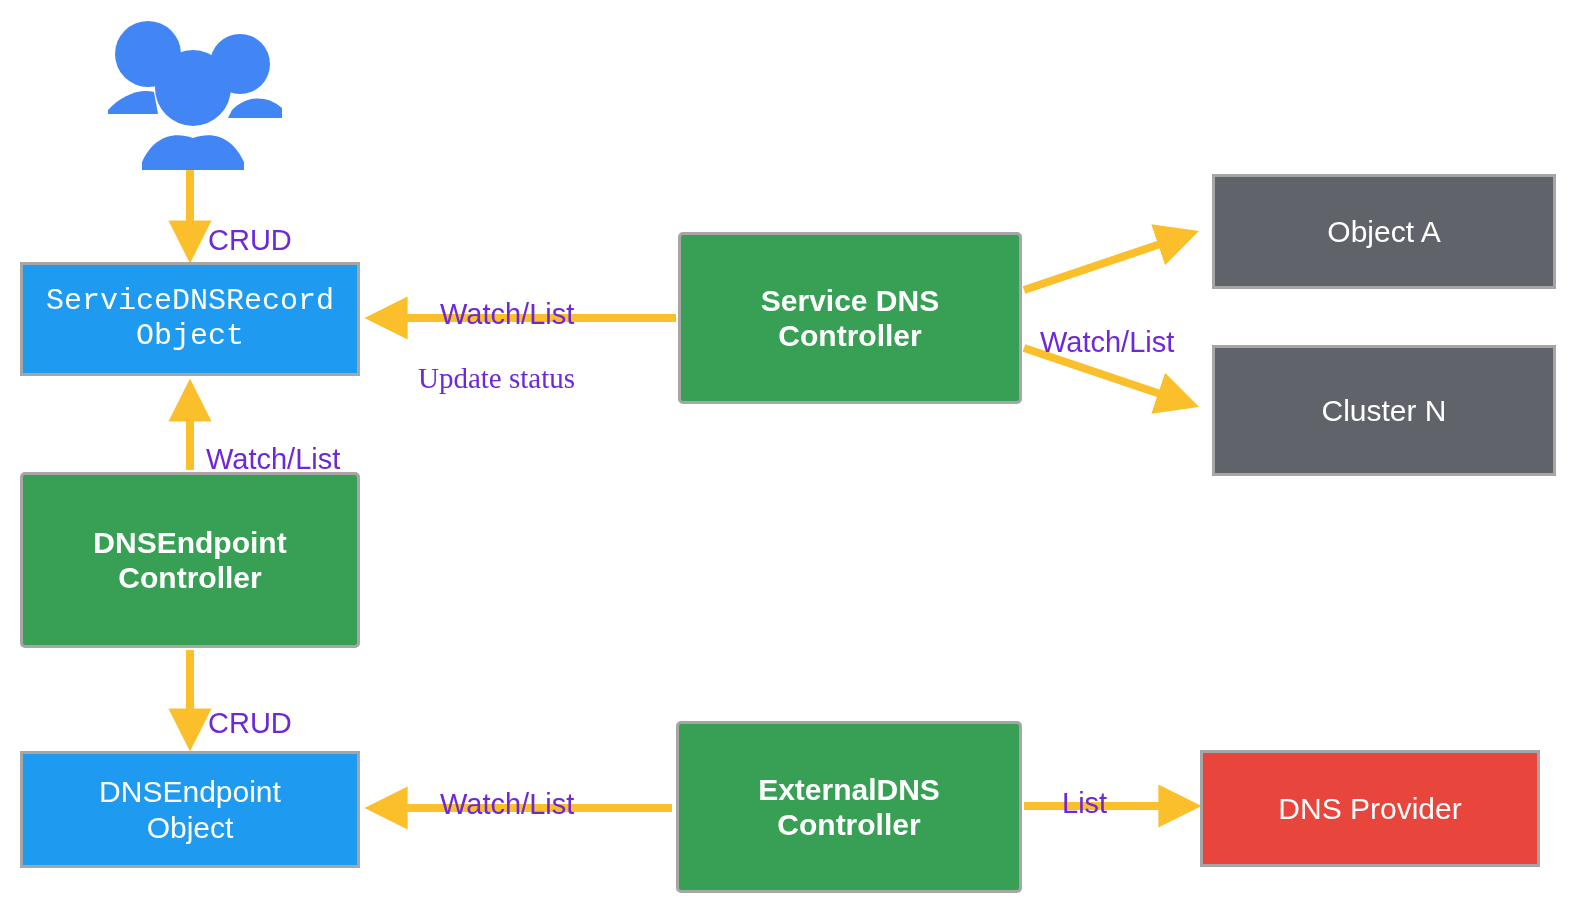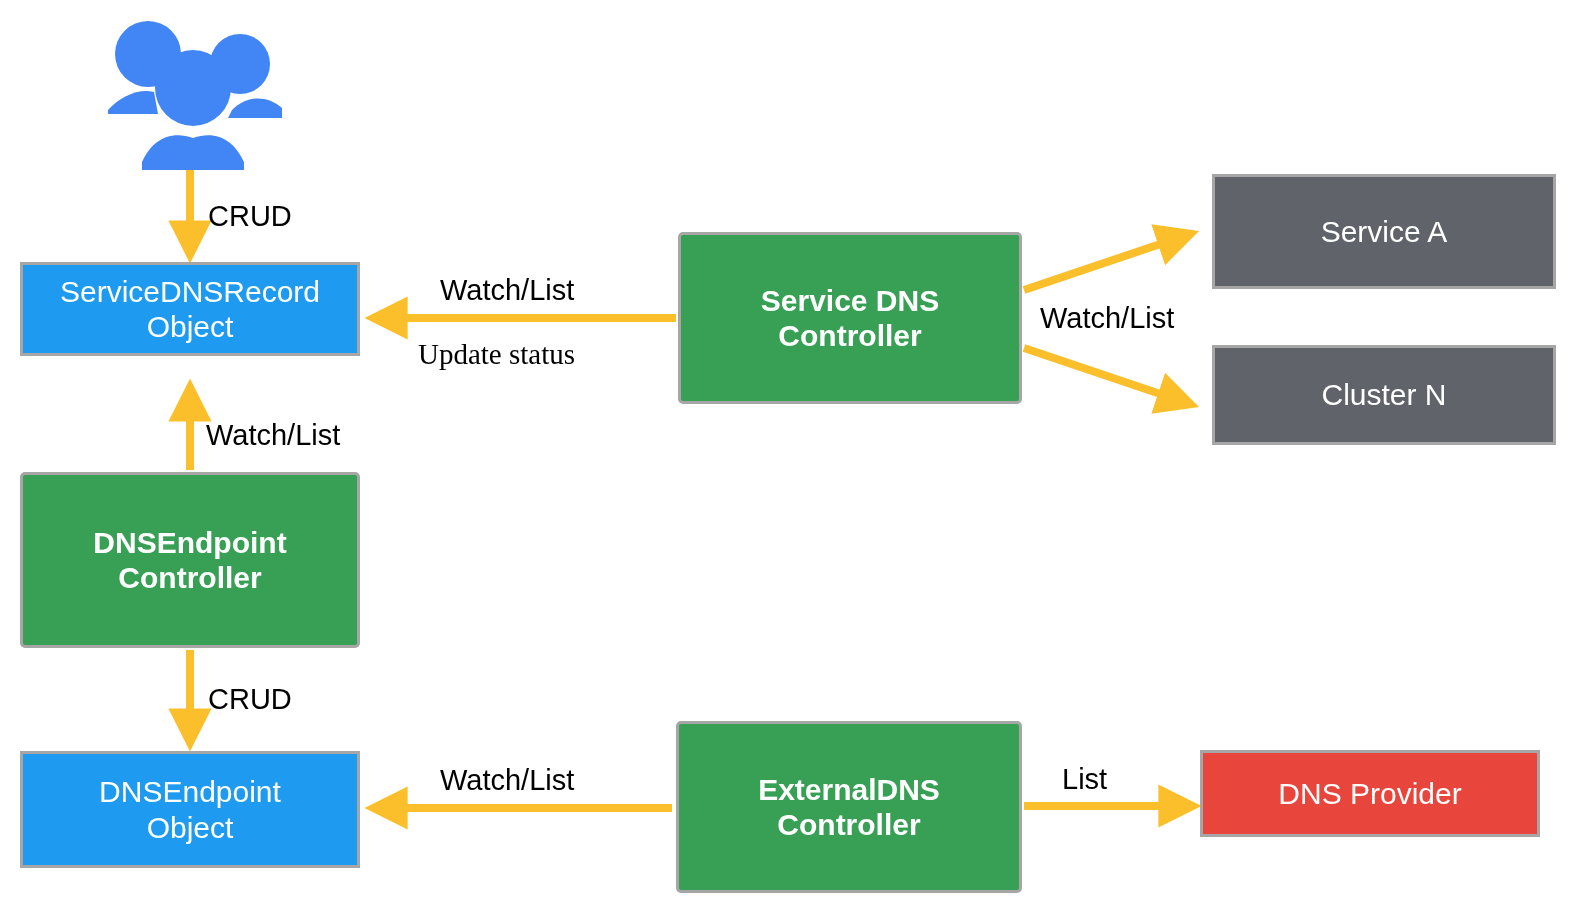"CRUD" .edge-label { color: #000000 -> #6d28d9; margin-top: none -> 24px }
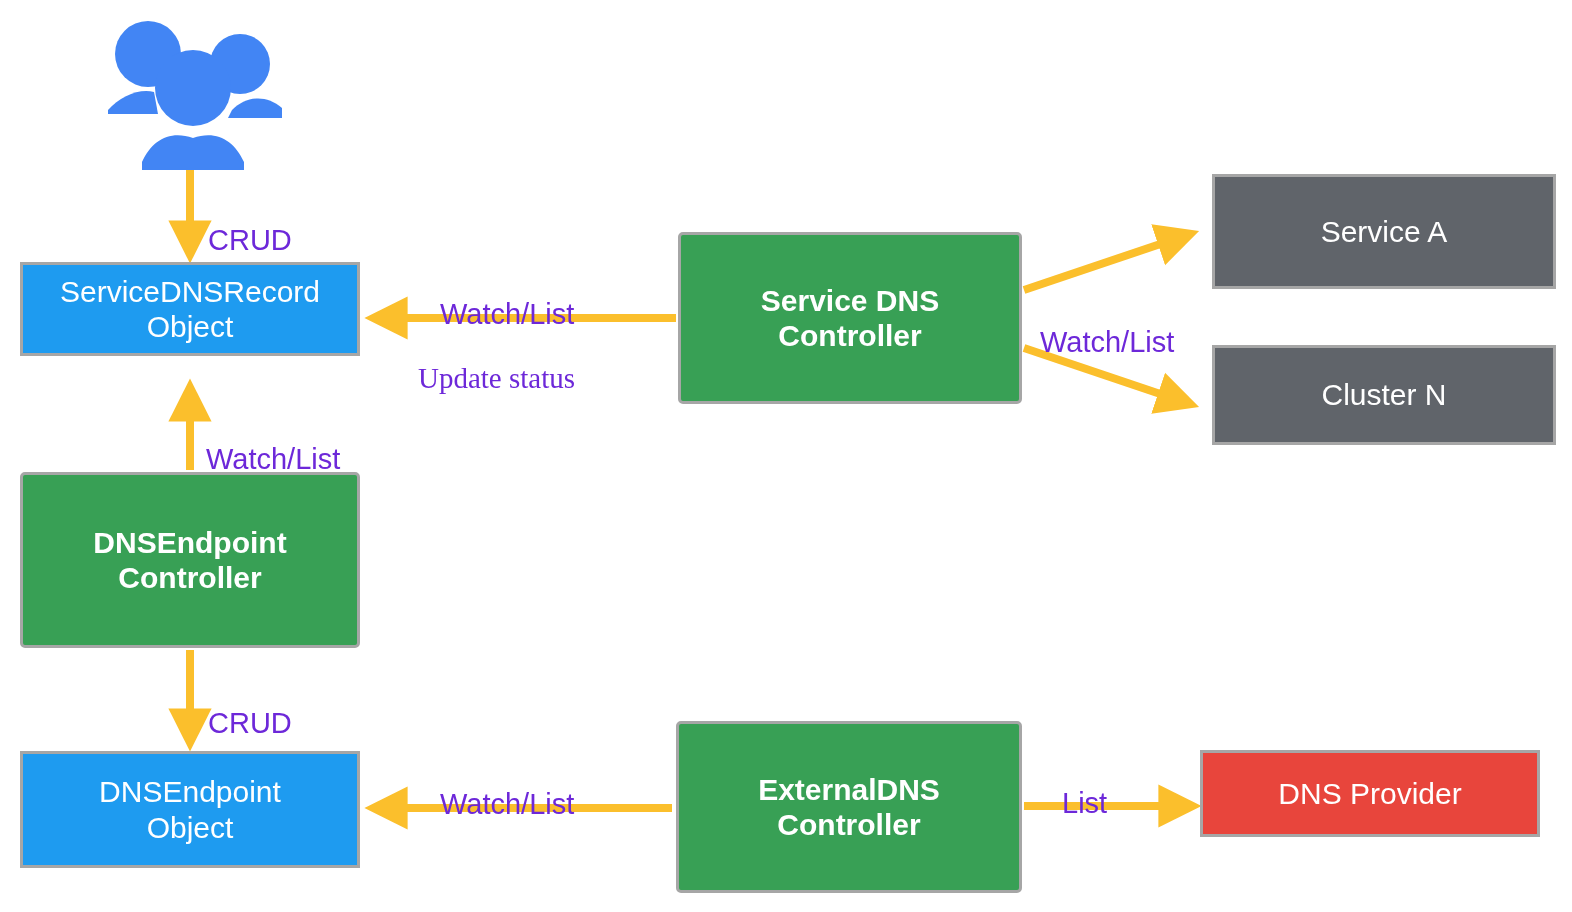"Service A" div.node { text: Service -> Object }
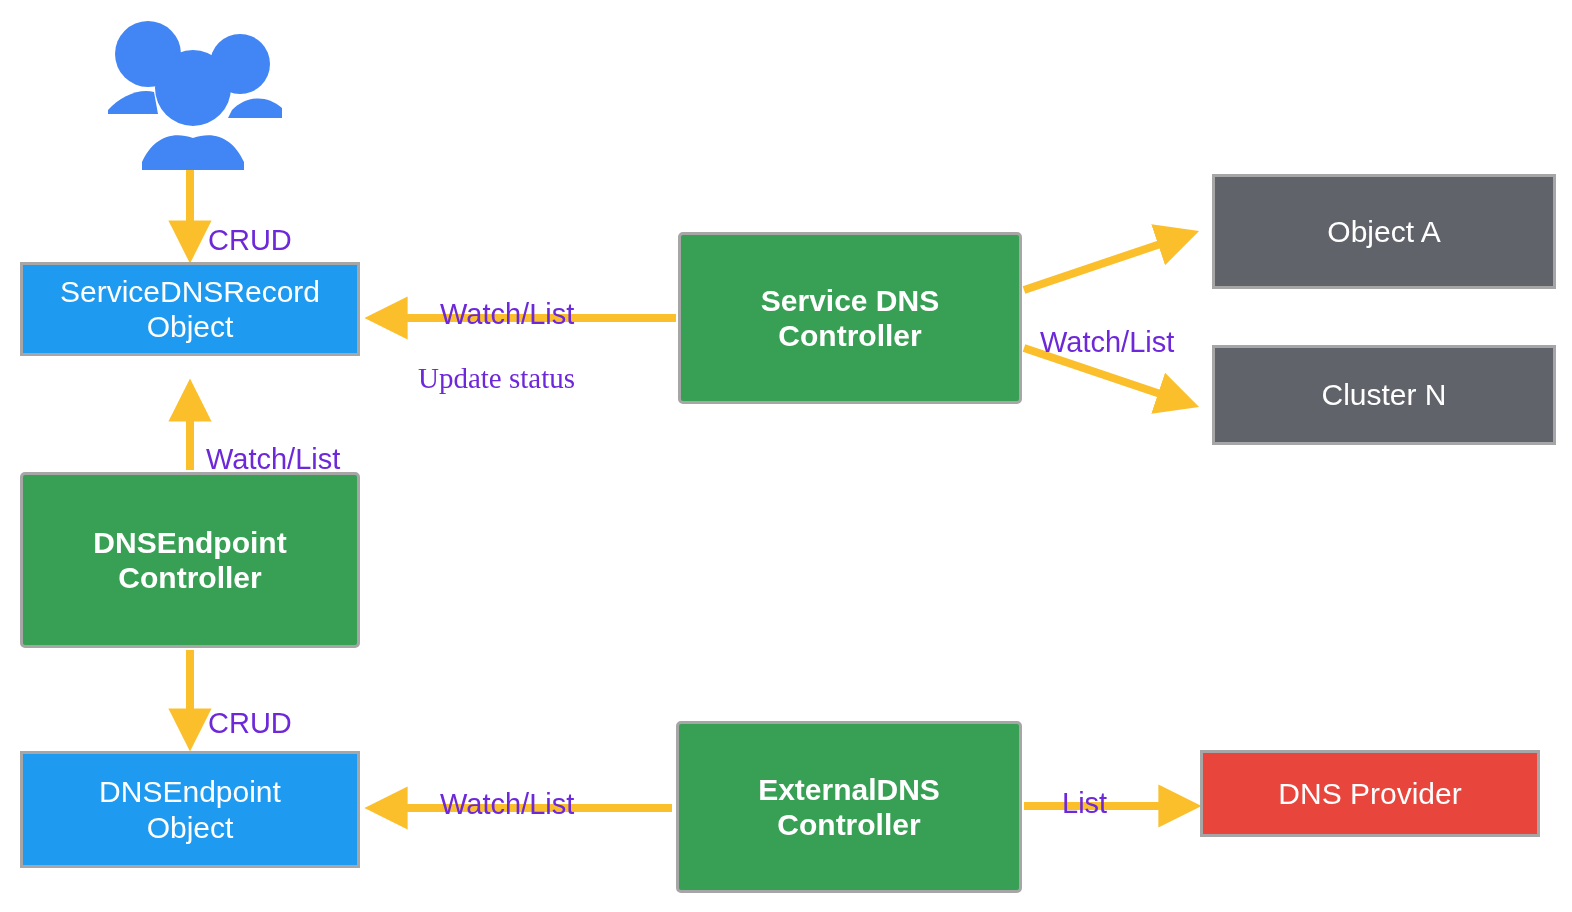"ServiceDNSRecord" div.node { font-family: none -> Liberation Mono, monospace; height: 94px -> 114px }
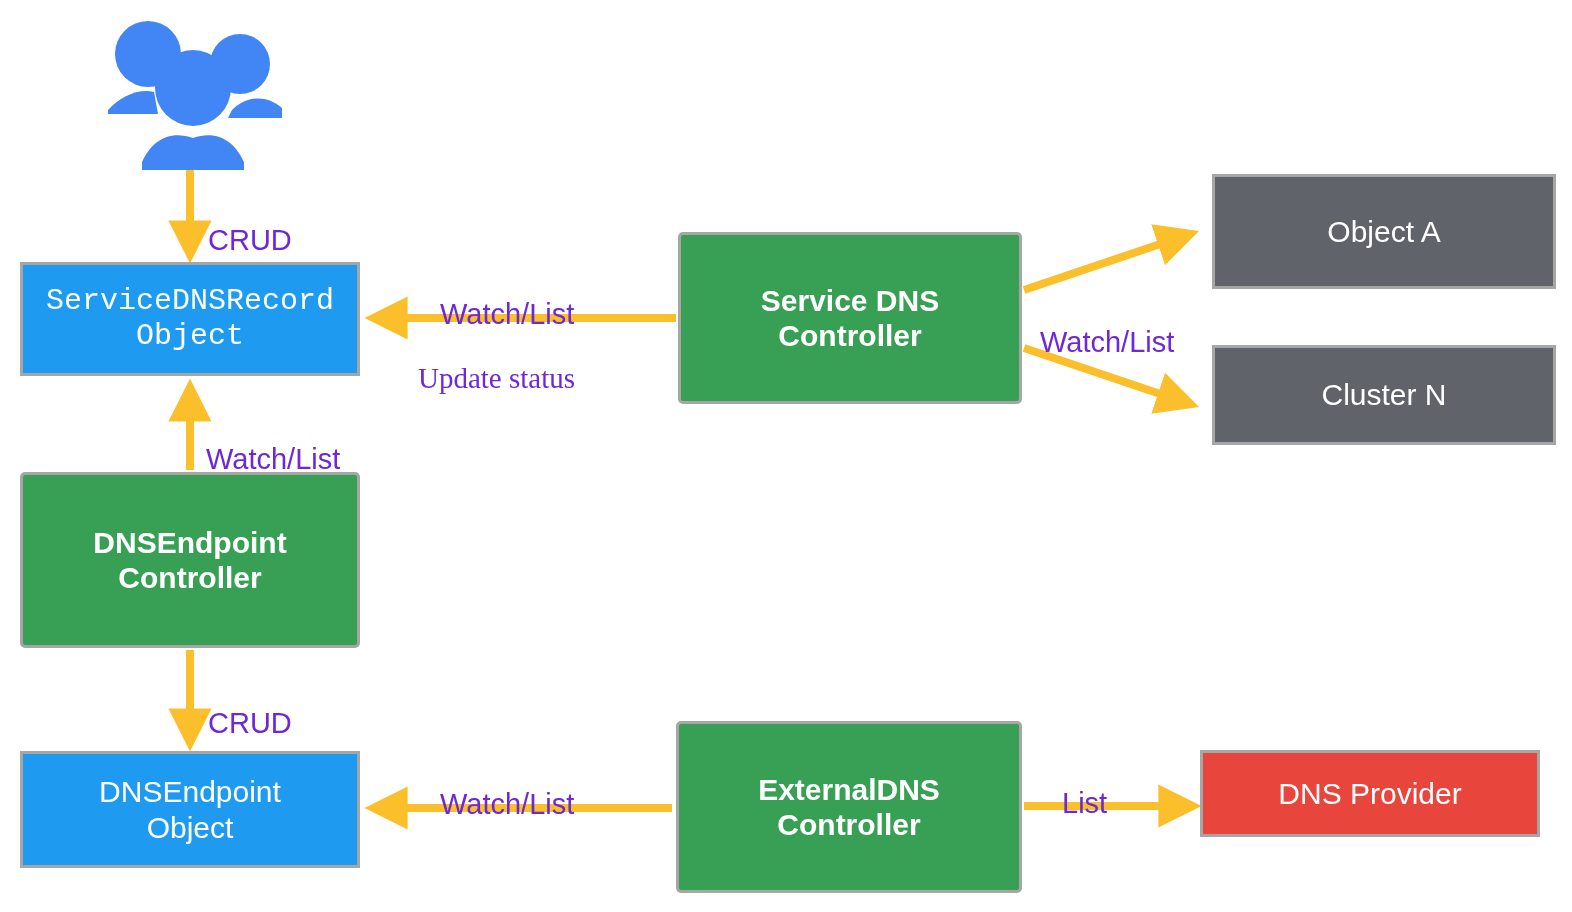"Cluster N" div.node { height: 100px -> 131px }
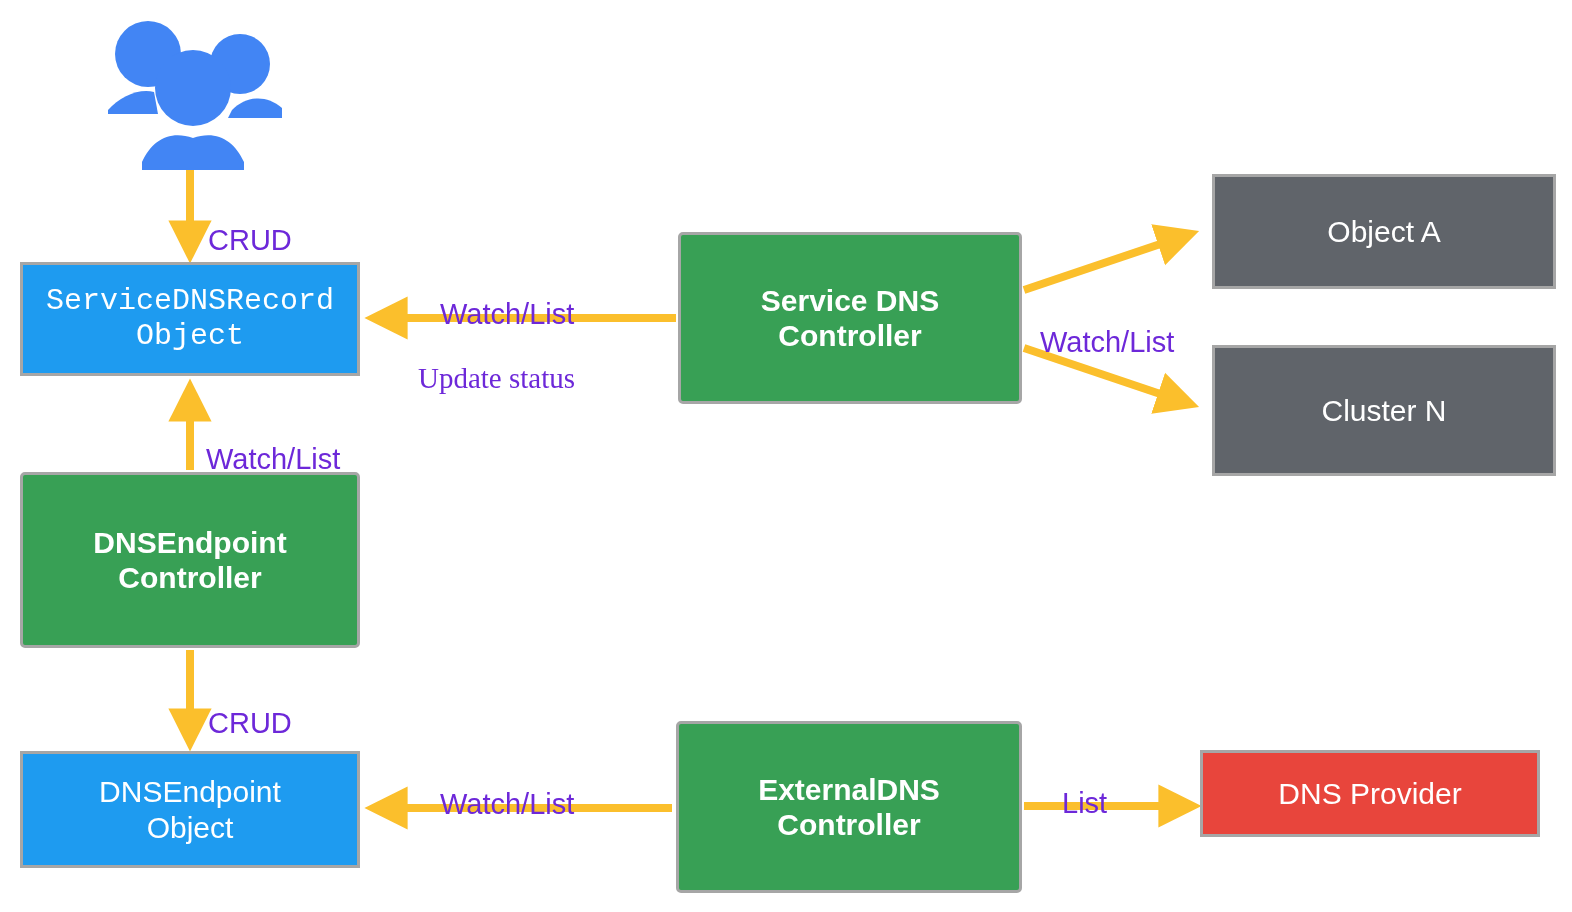"DNS Provider" div.node { height: 87px -> 117px }
